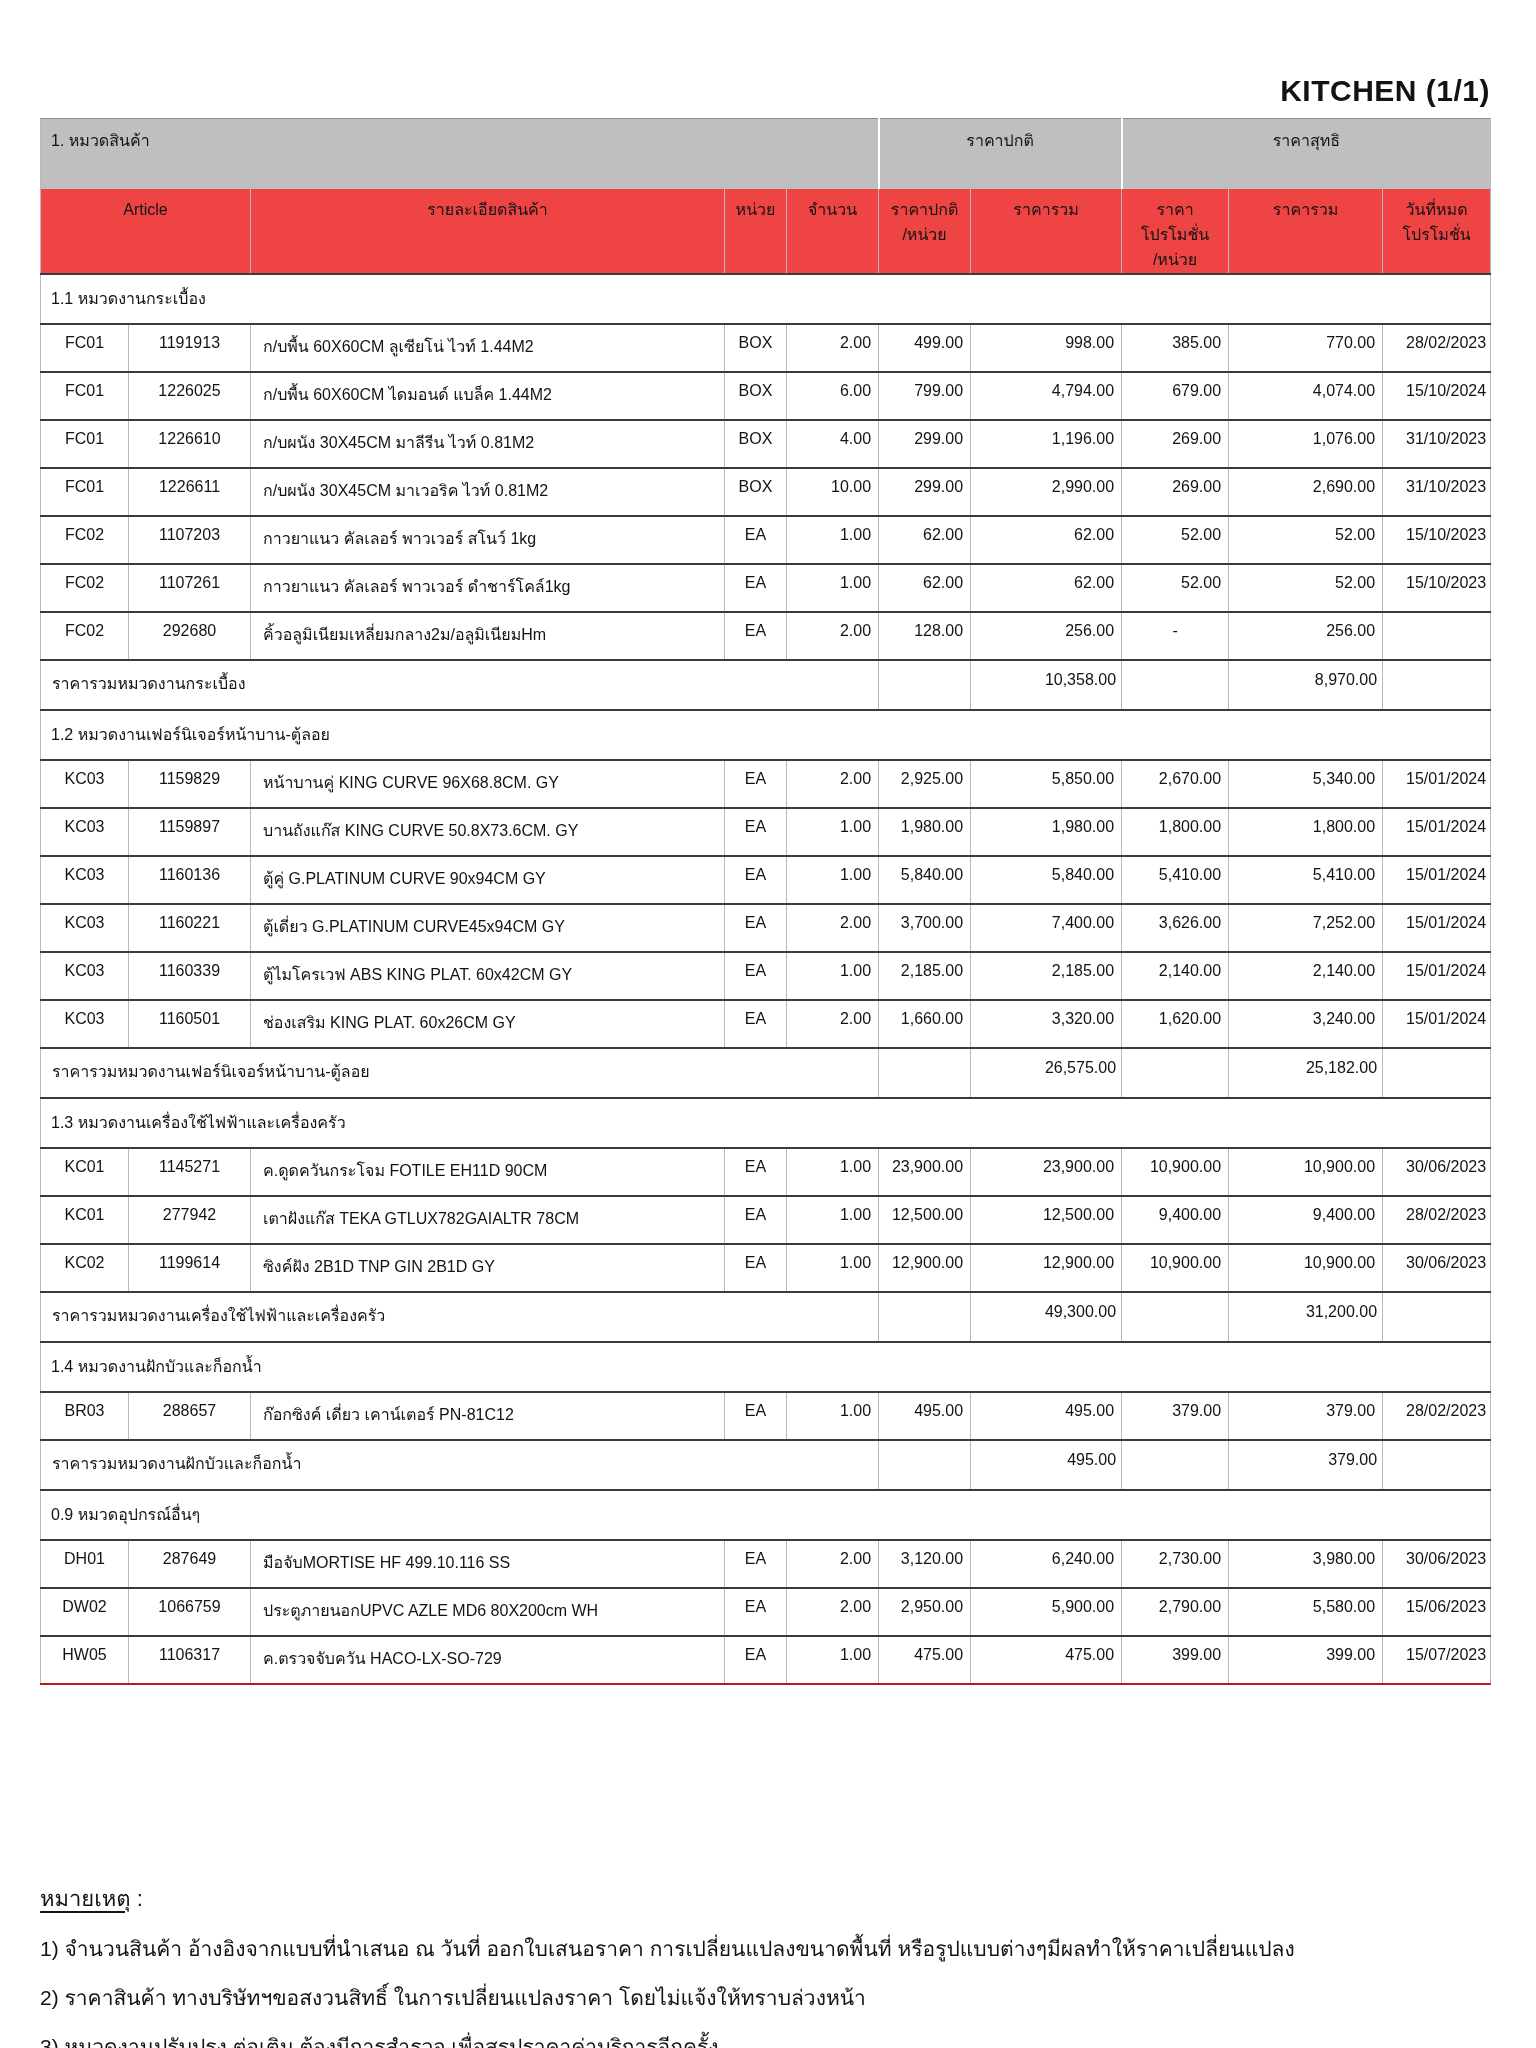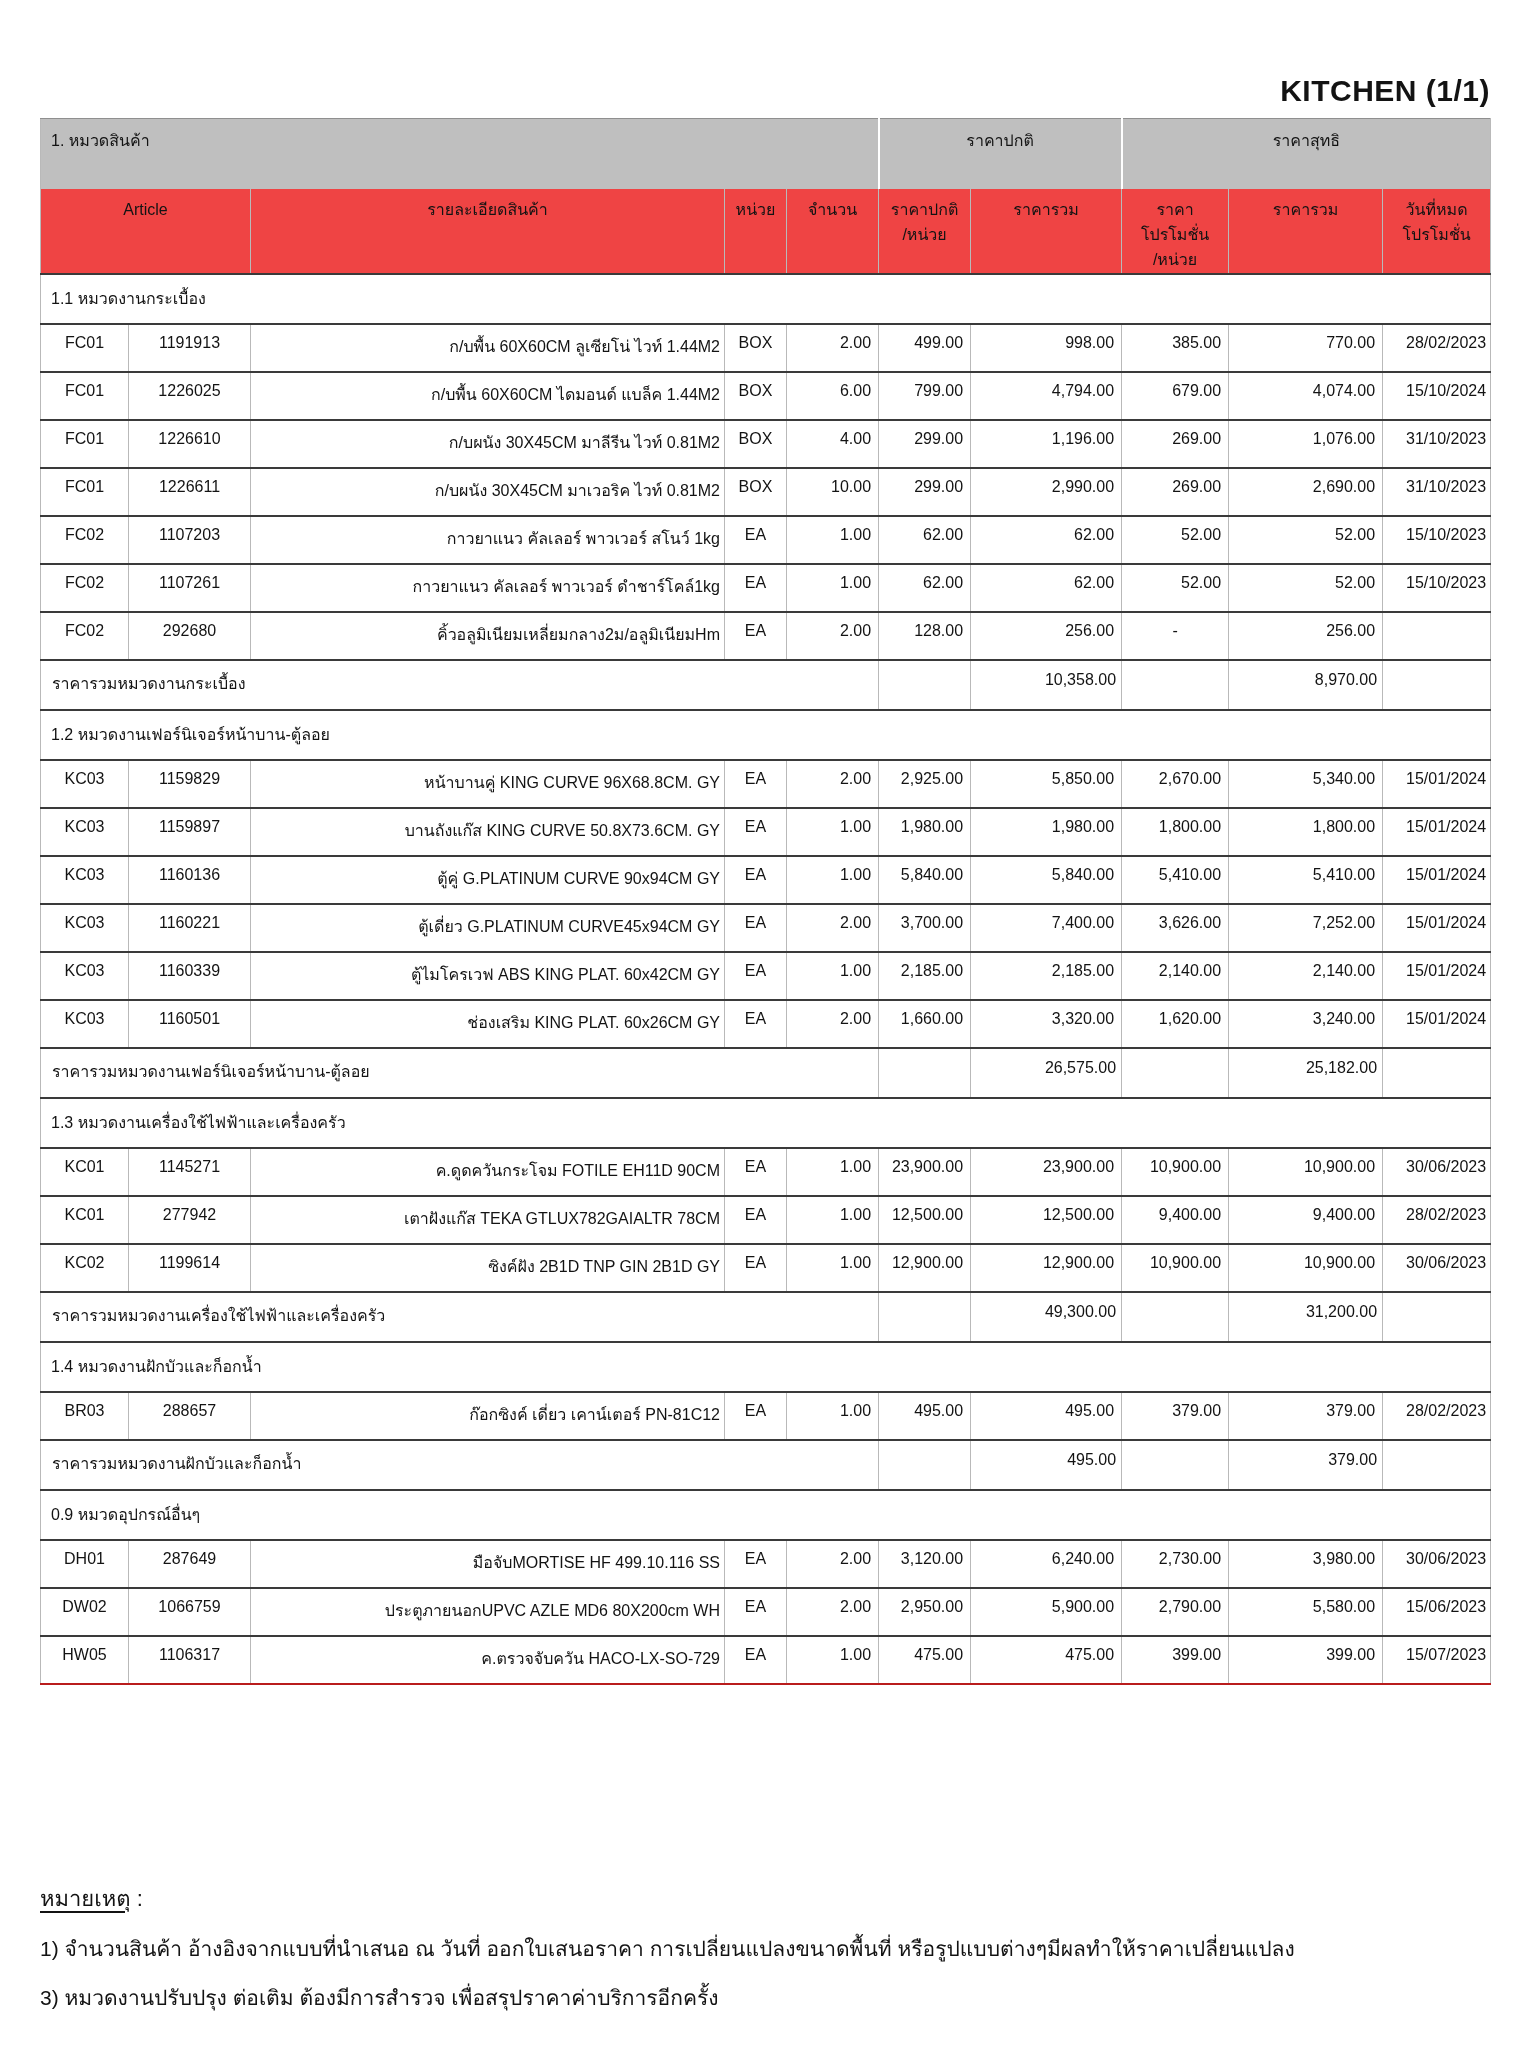"ก/บพื้น 60X60CM ลูเซียโน่ ไวท์ 1.44M2" td.lft { padding-left: 24px -> 12px; text-align: right -> left }
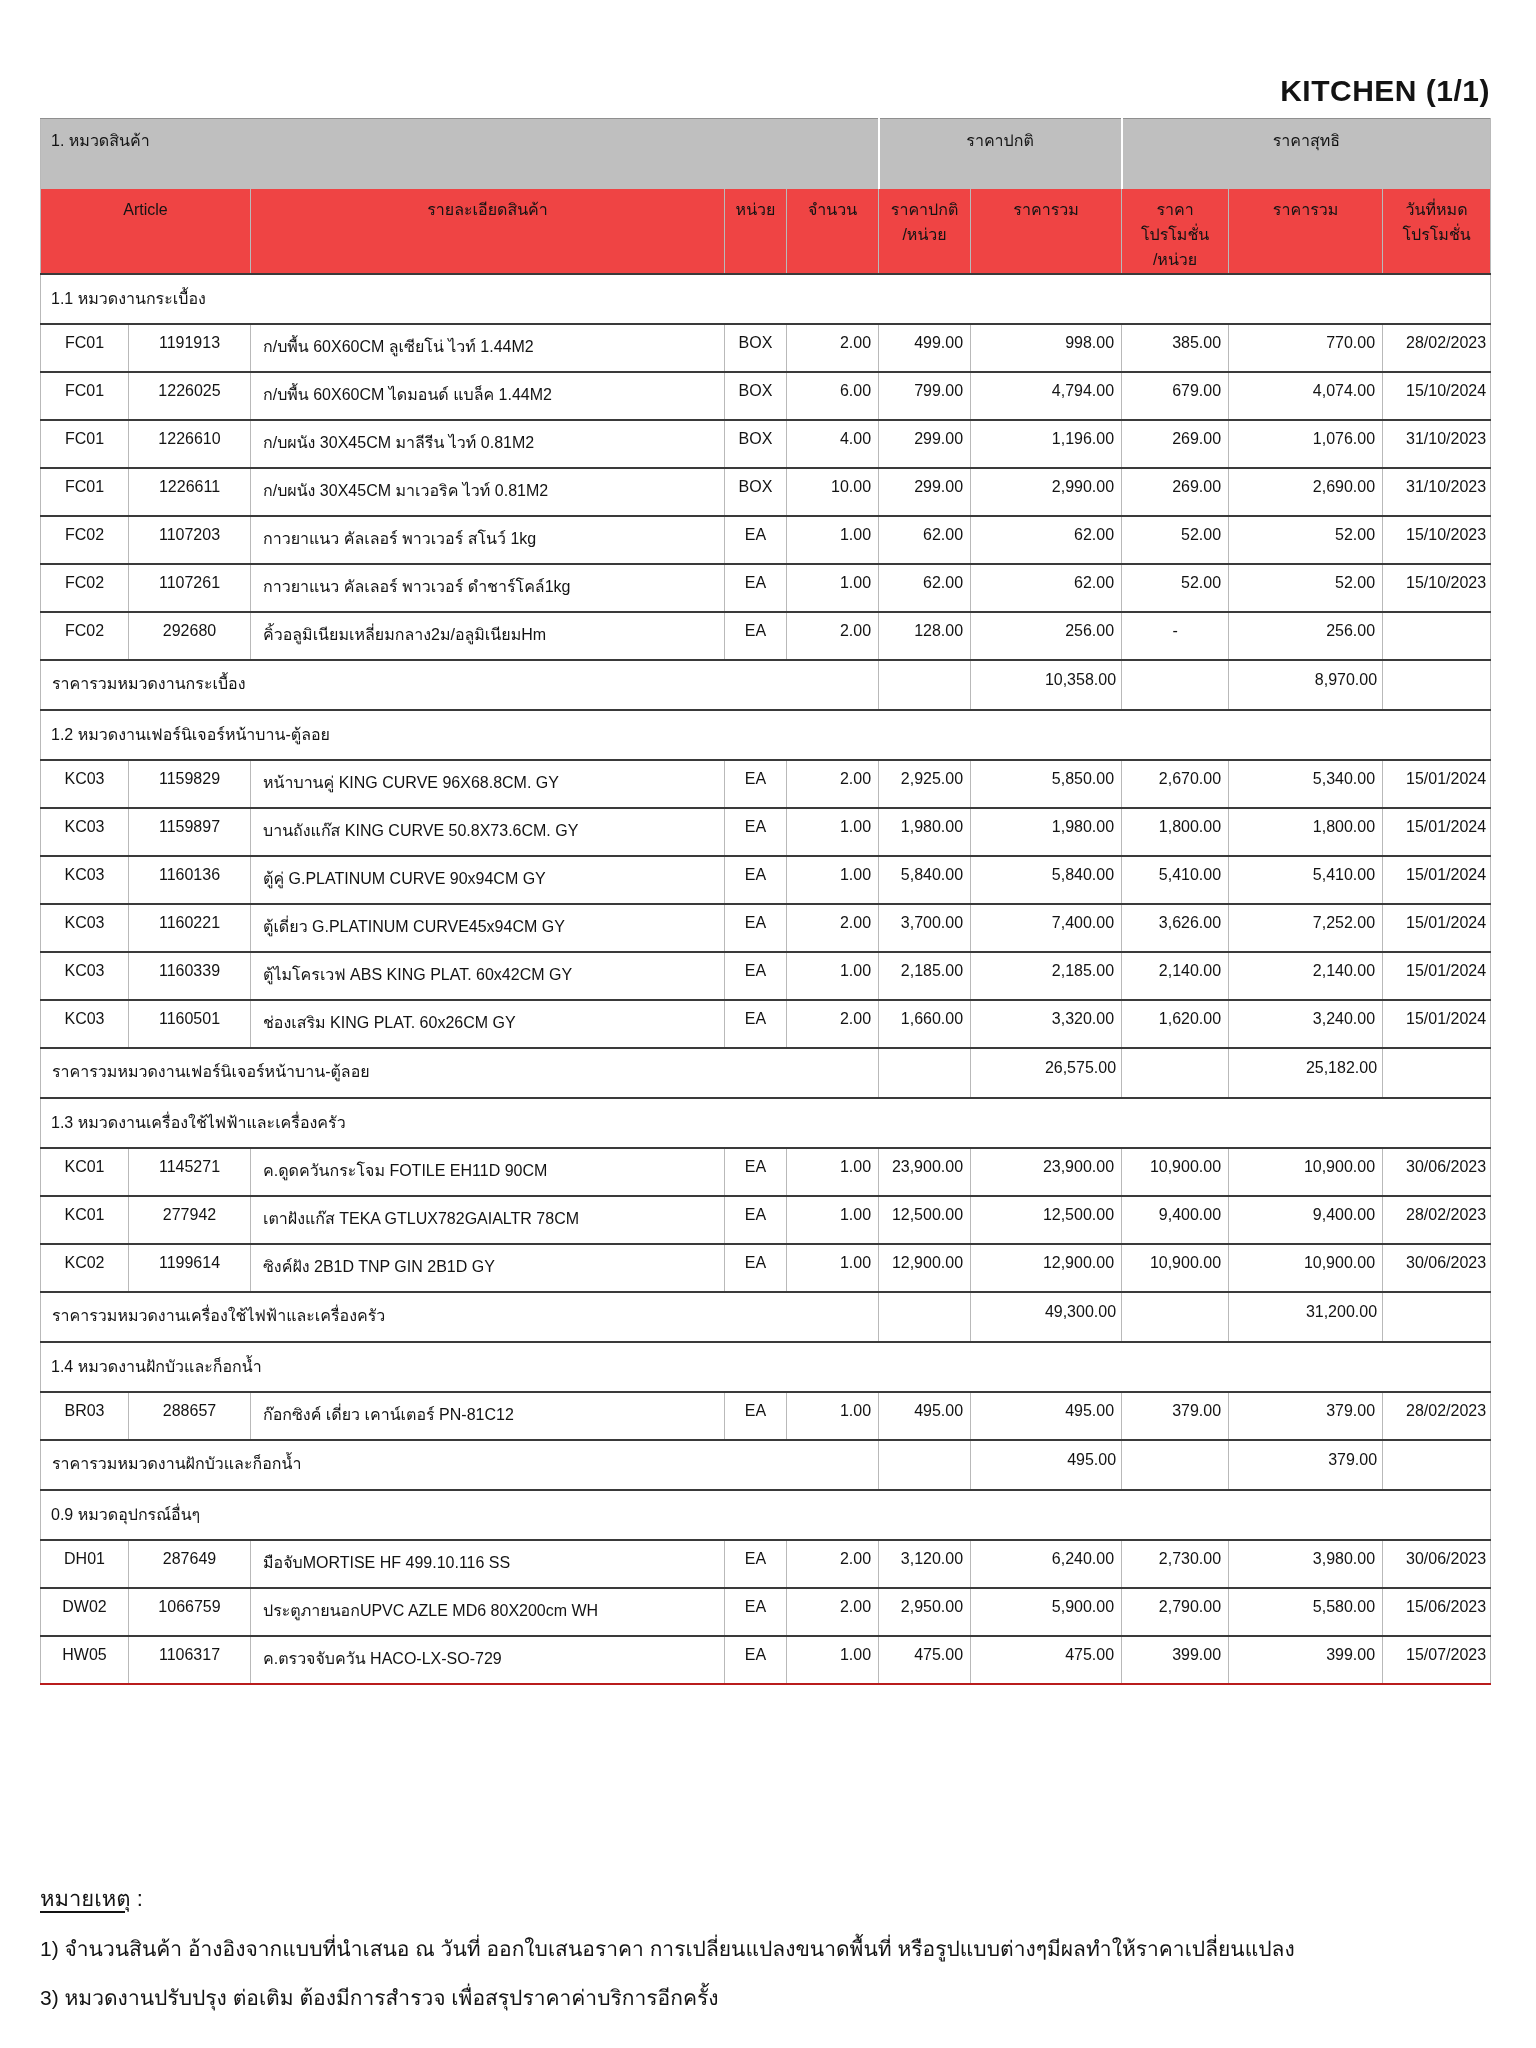"2) ราคาสินค้า ทางบริษัทฯขอสงวนสิทธิ์" div.note-line { html: none -> <div>2) ราคาสินค้า ทางบริษัทฯขอสงวนสิทธิ์ ในการเปลี่ยนแปลงราคา โดยไม่แจ้งให้ทราบล่วงหน้า</div> }
